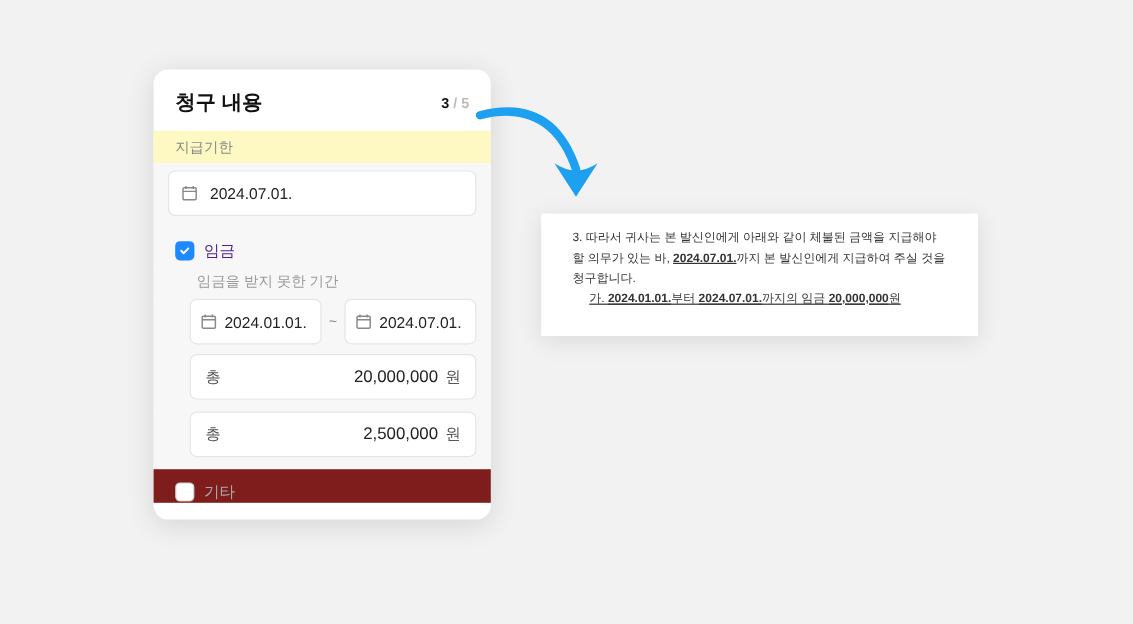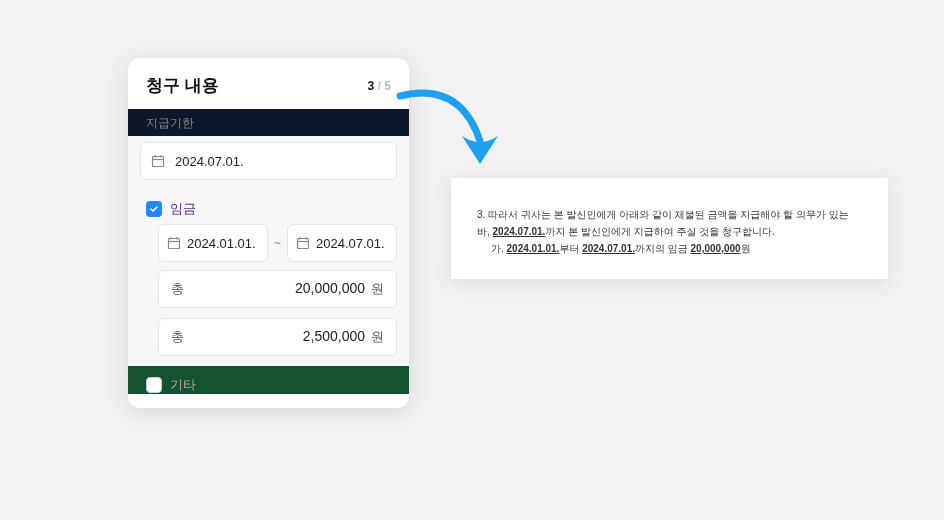"지급기한" .section-label { background: #0f172a -> #fef9c3 }
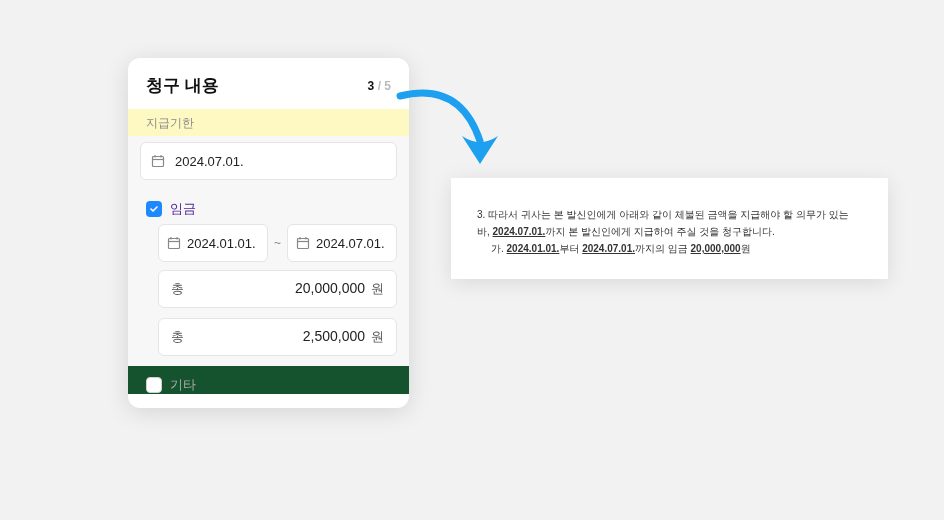"3. 따라서 귀사는 본 발신인에게" .doc-card { padding: 28px 26px 22px 26px -> 12px 26px 22px 26px; width: 437px -> 364px }
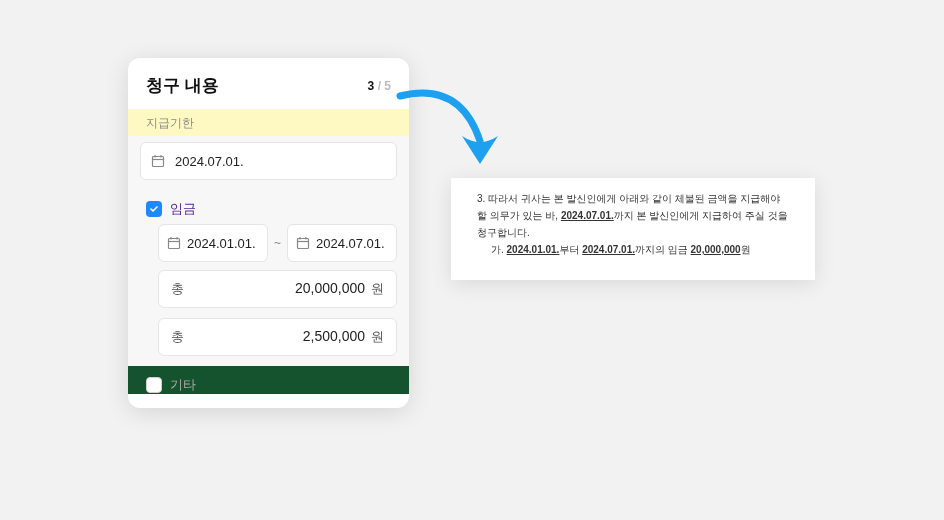"임금을 받지 못한 기간" div.sub-label { html: none -> <div>임금을 받지 못한 기간</div> }
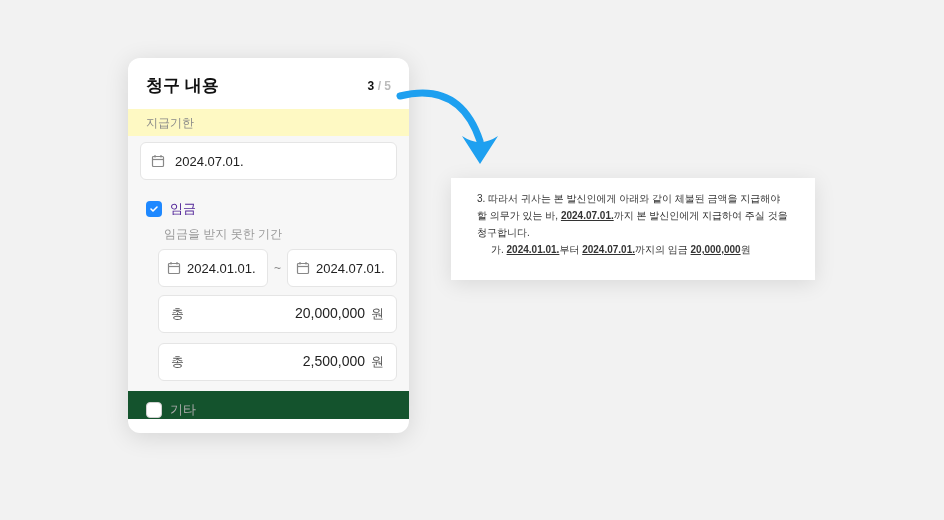"가. 2024.01.01.부터 2024.07.01.까지의 임금" .doc-sub { text-decoration: none -> underline }
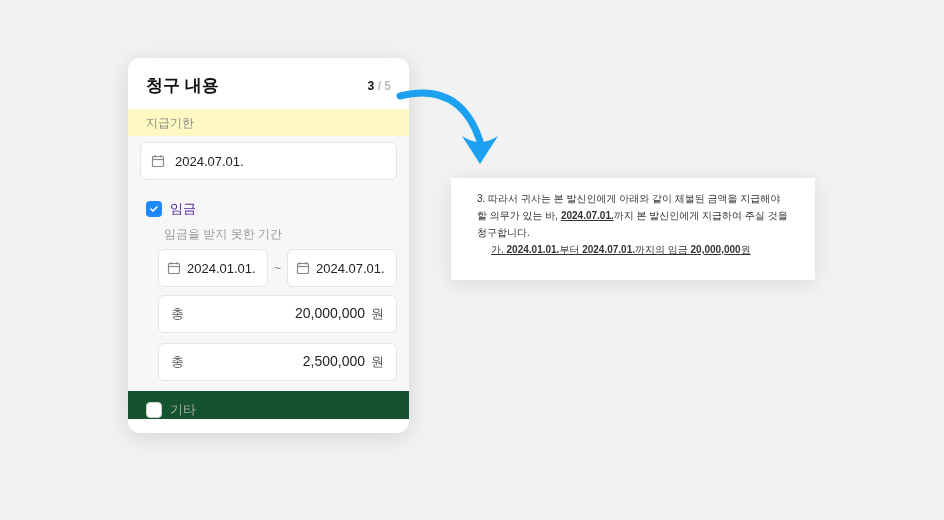"기타" div.check-row { background: #14532d -> #7f1d1d }
